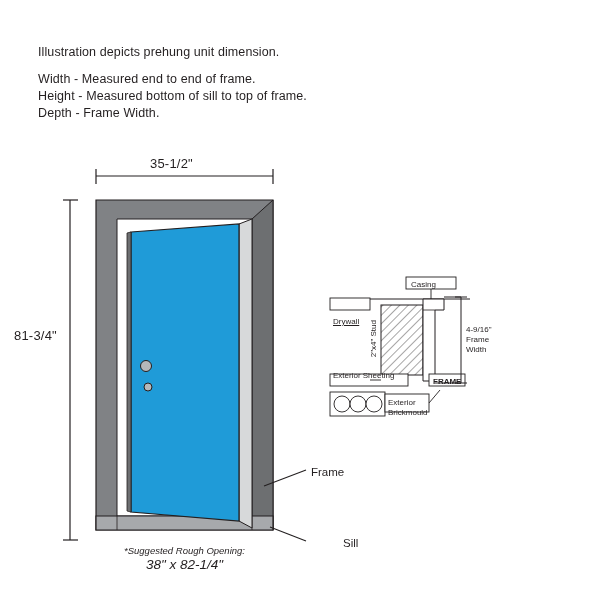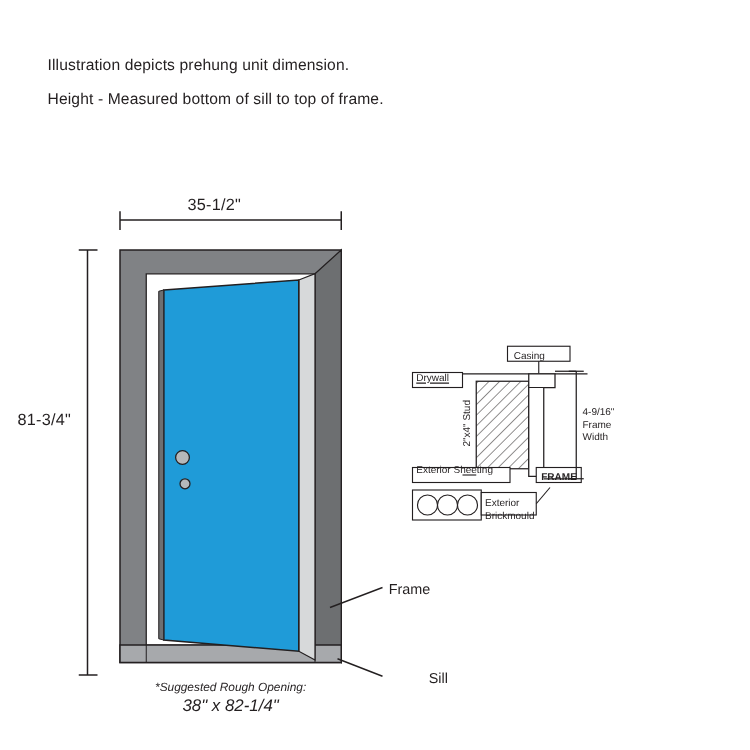"Width - Measured end to" div { html: none -> <div>Width - Measured end to end of frame.</div> }
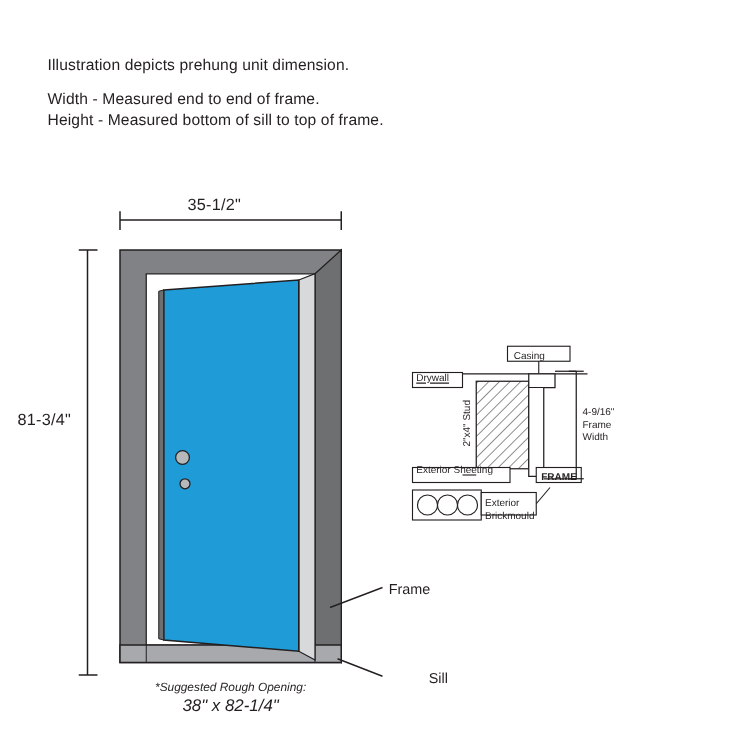"Depth - Frame Width." div { html: none -> <div>Depth - Frame Width.</div> }
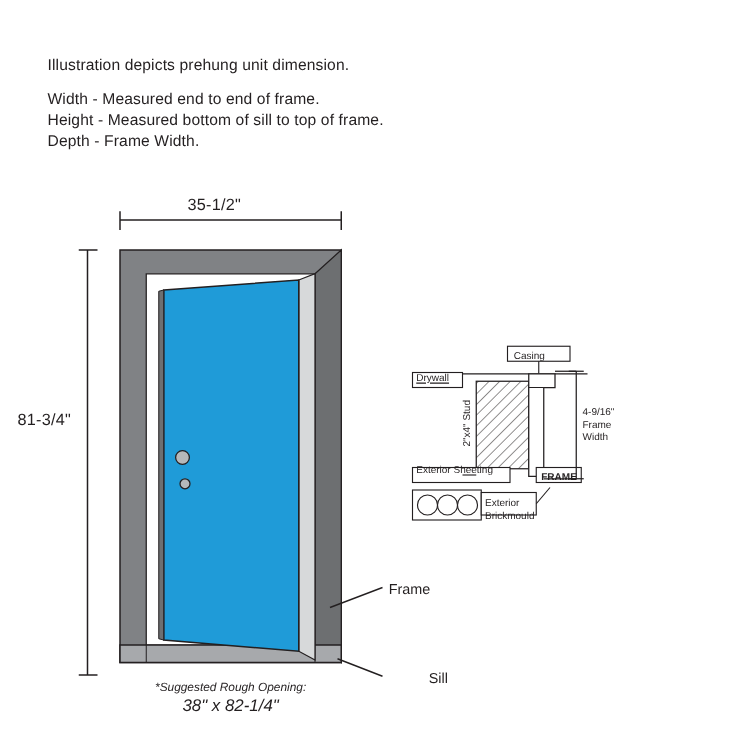"Drywall" #drywall-label { top: 298px -> 317px }
